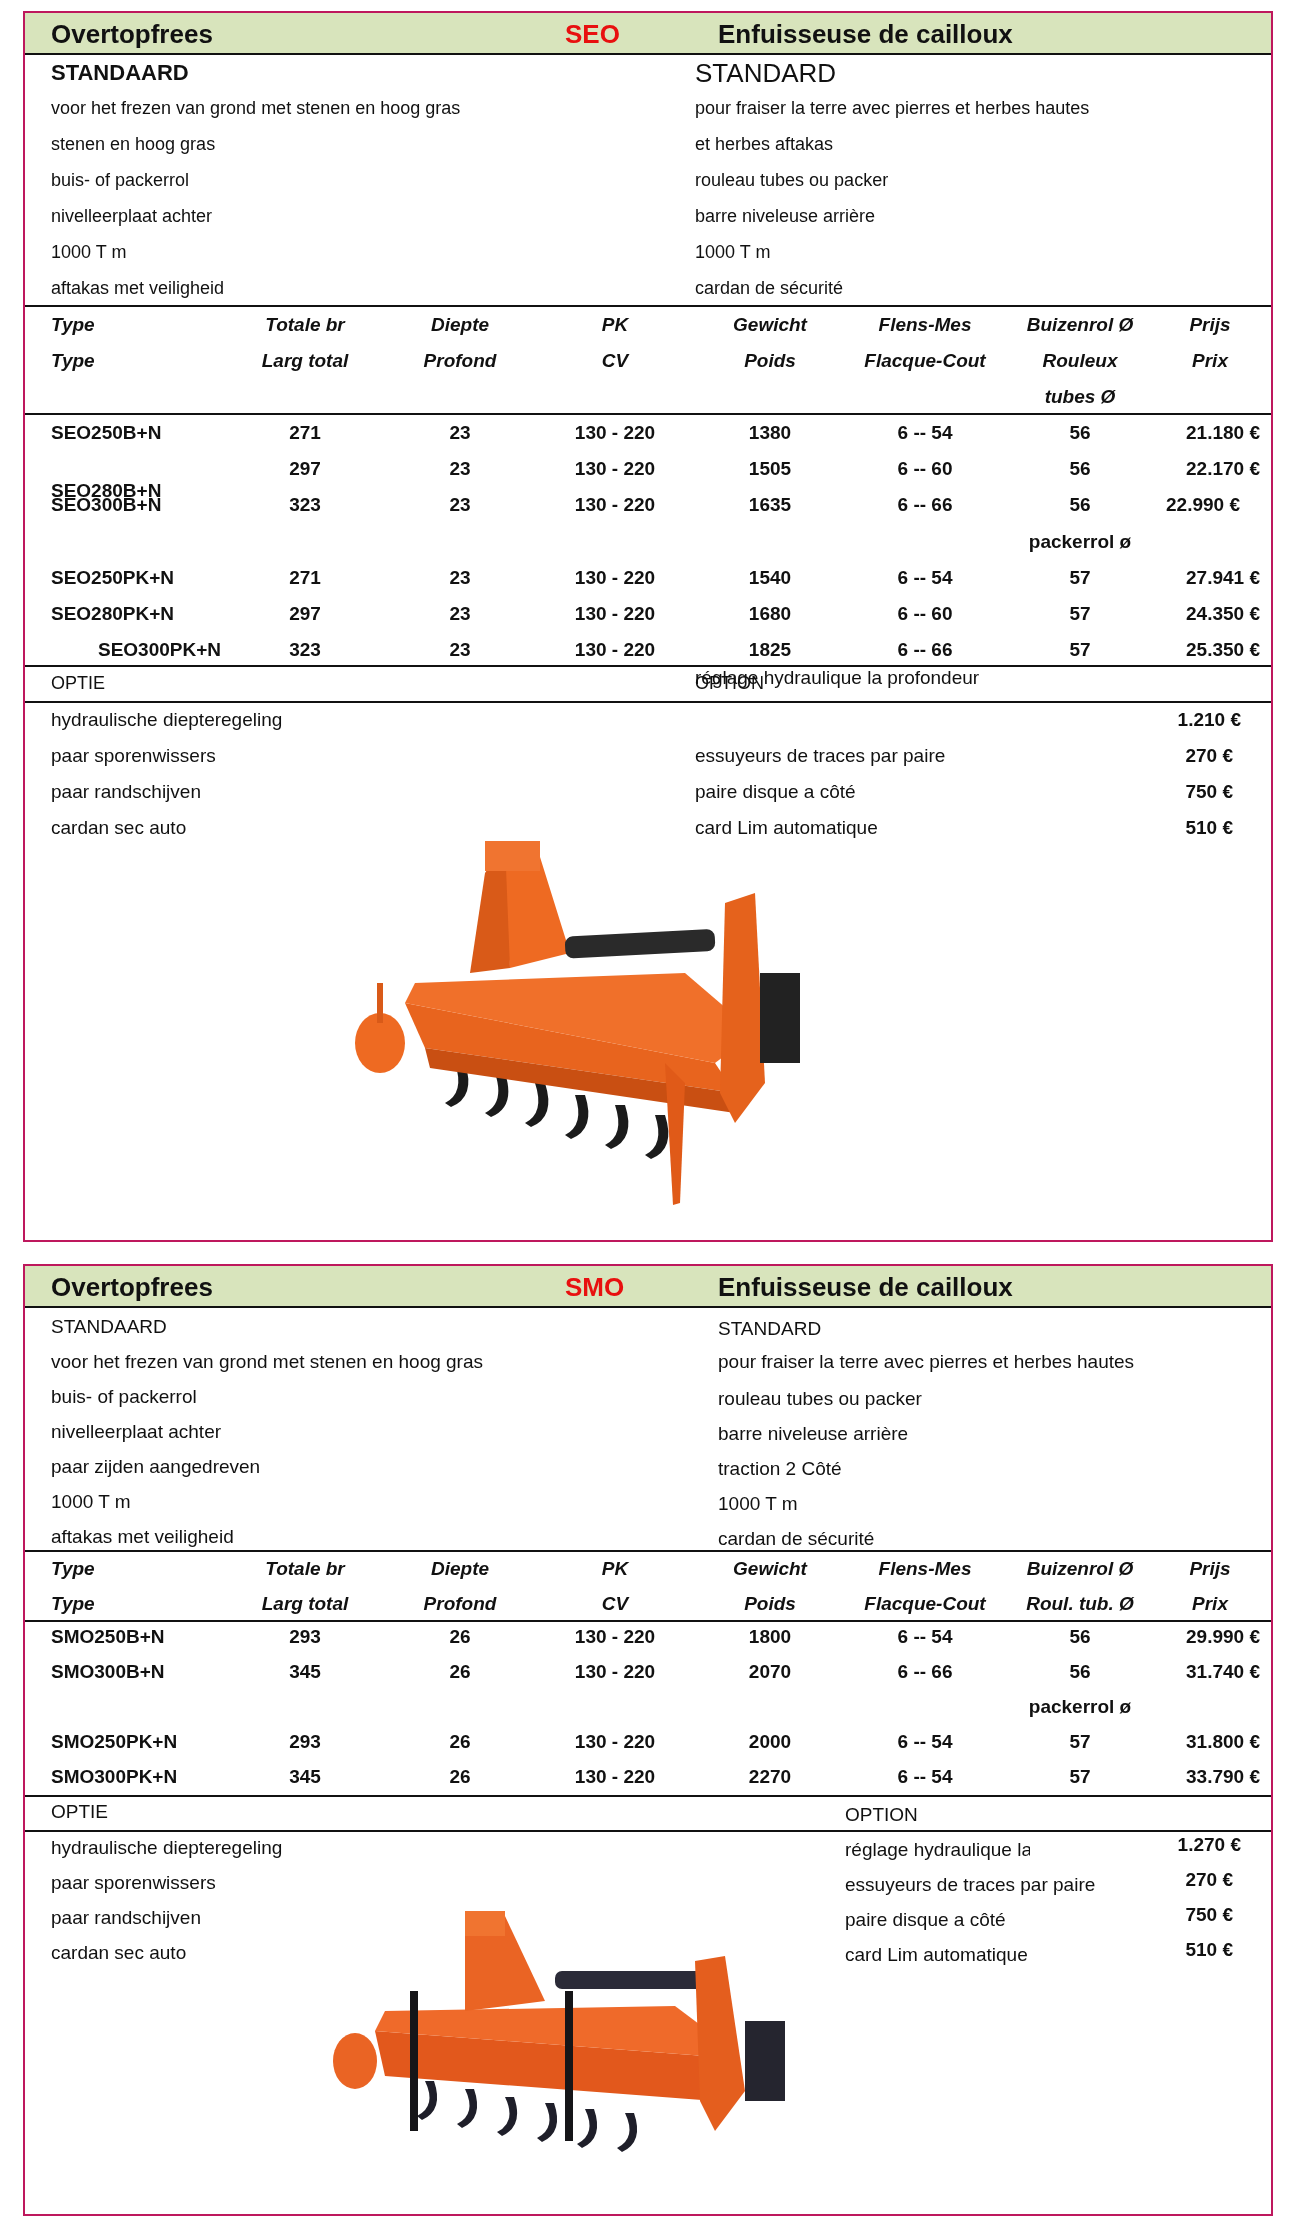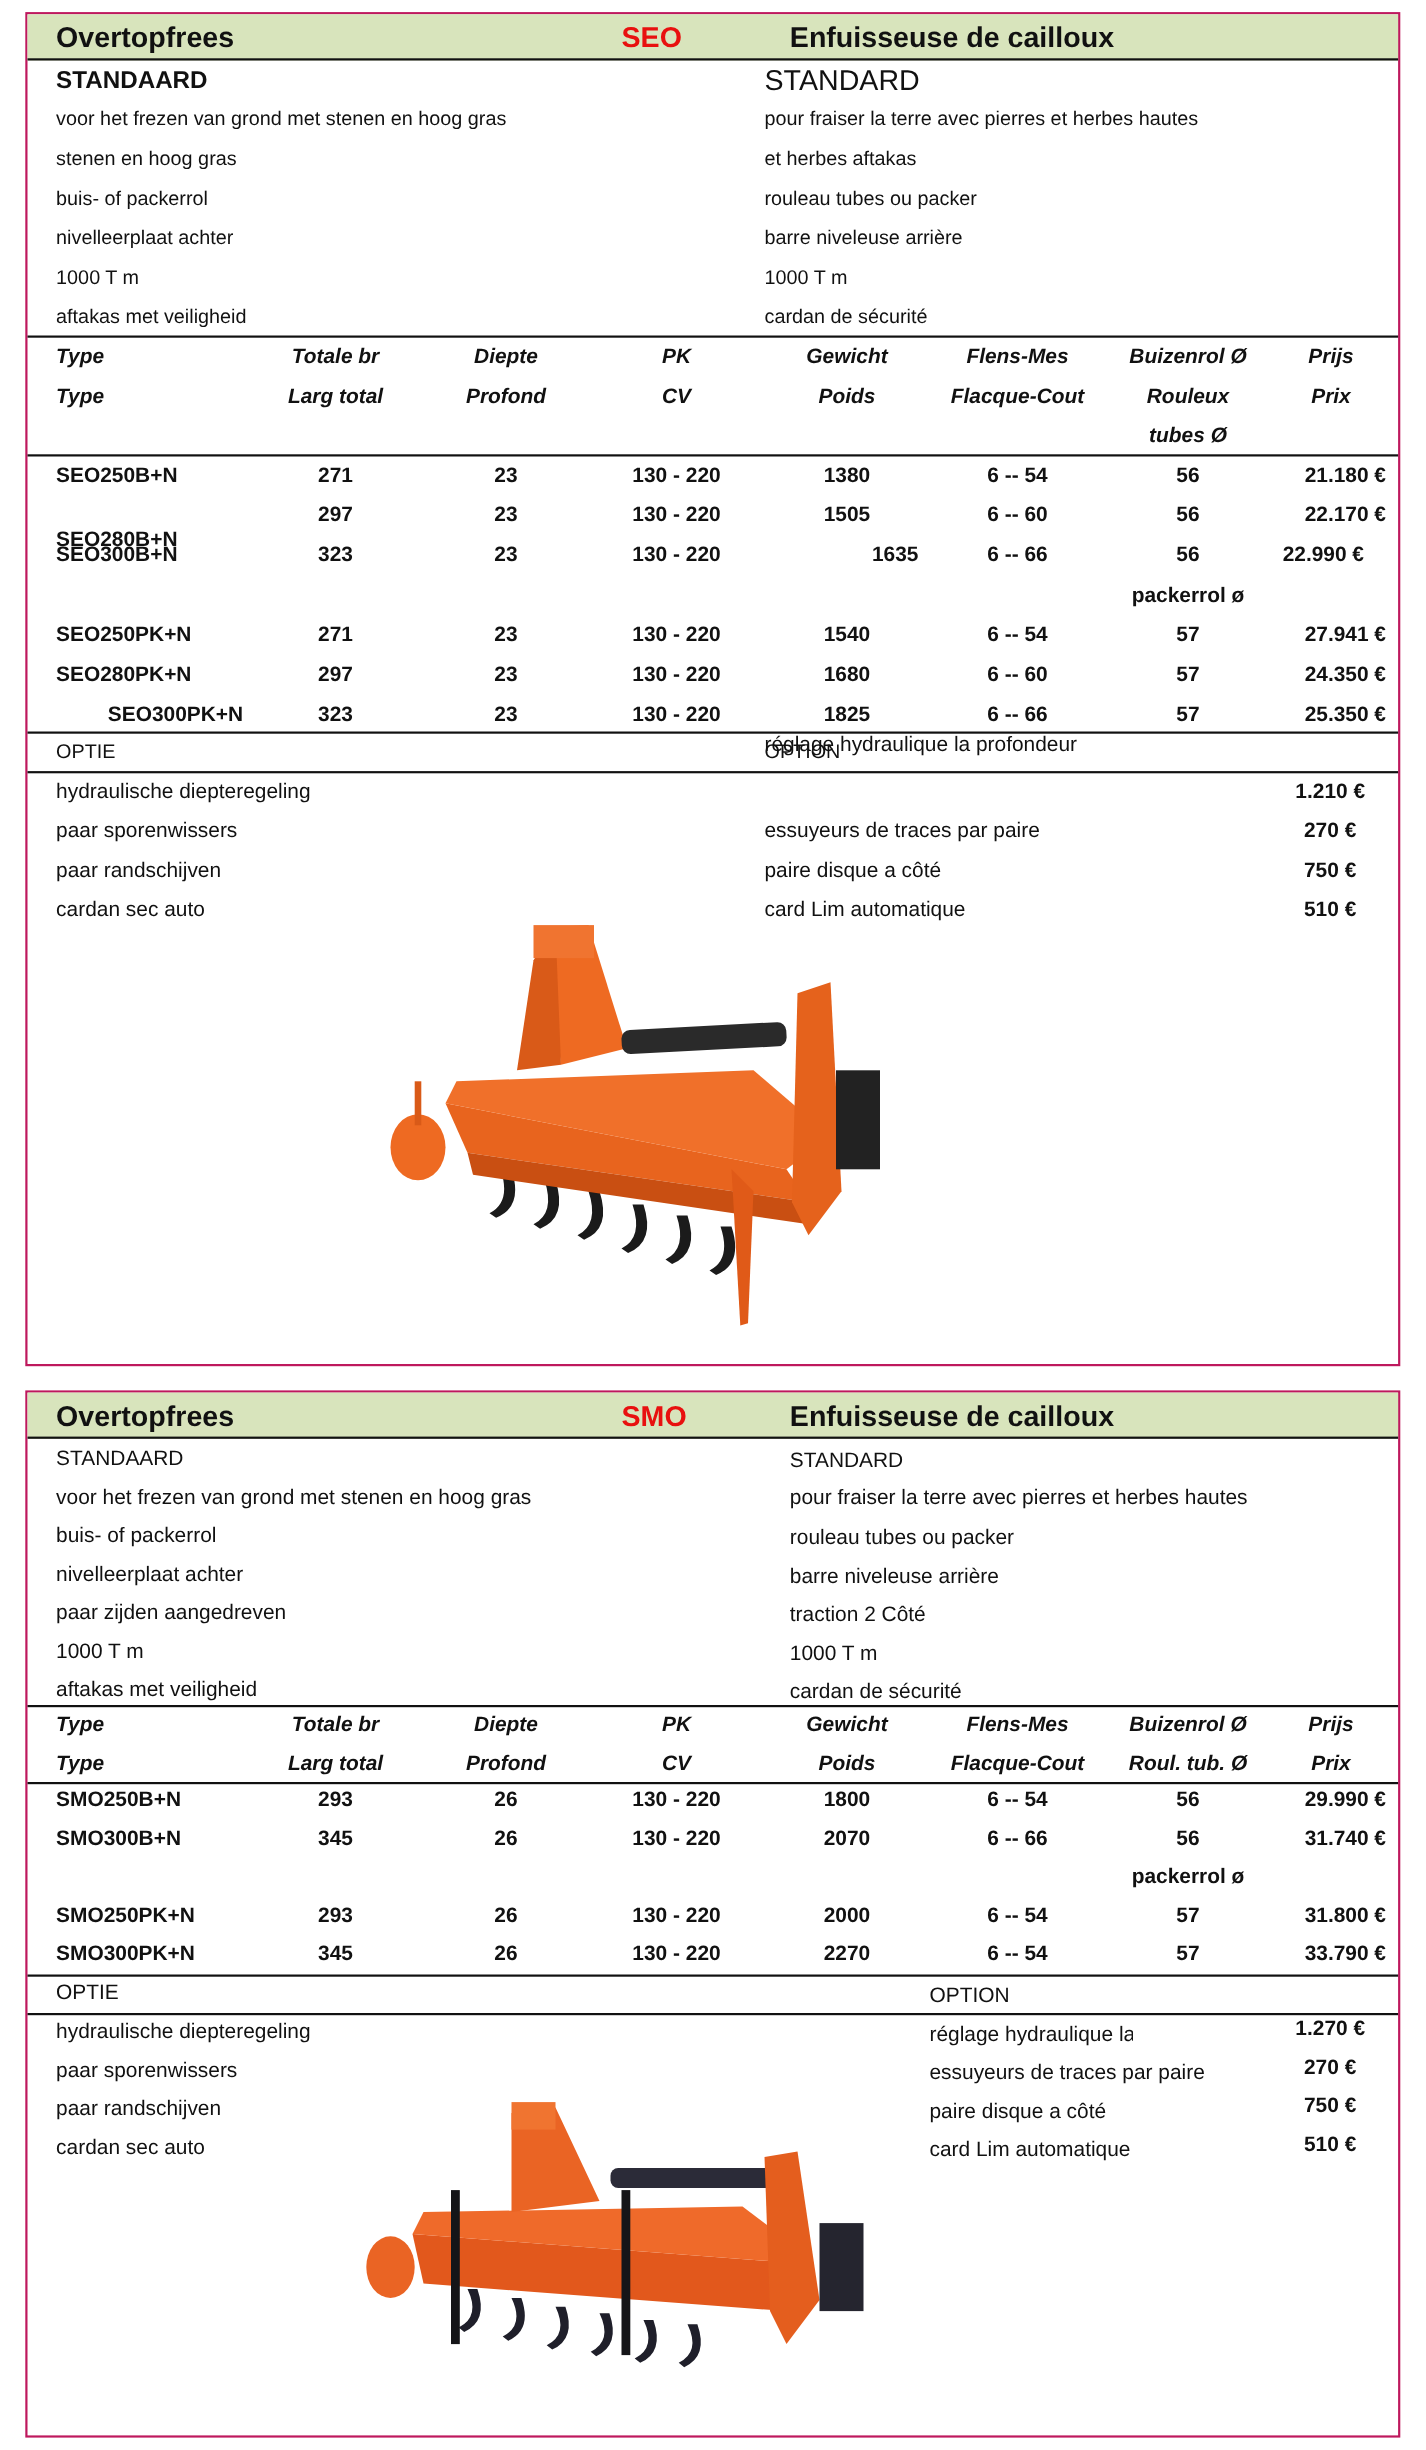"1635" span.abs { text-align: right -> none }
